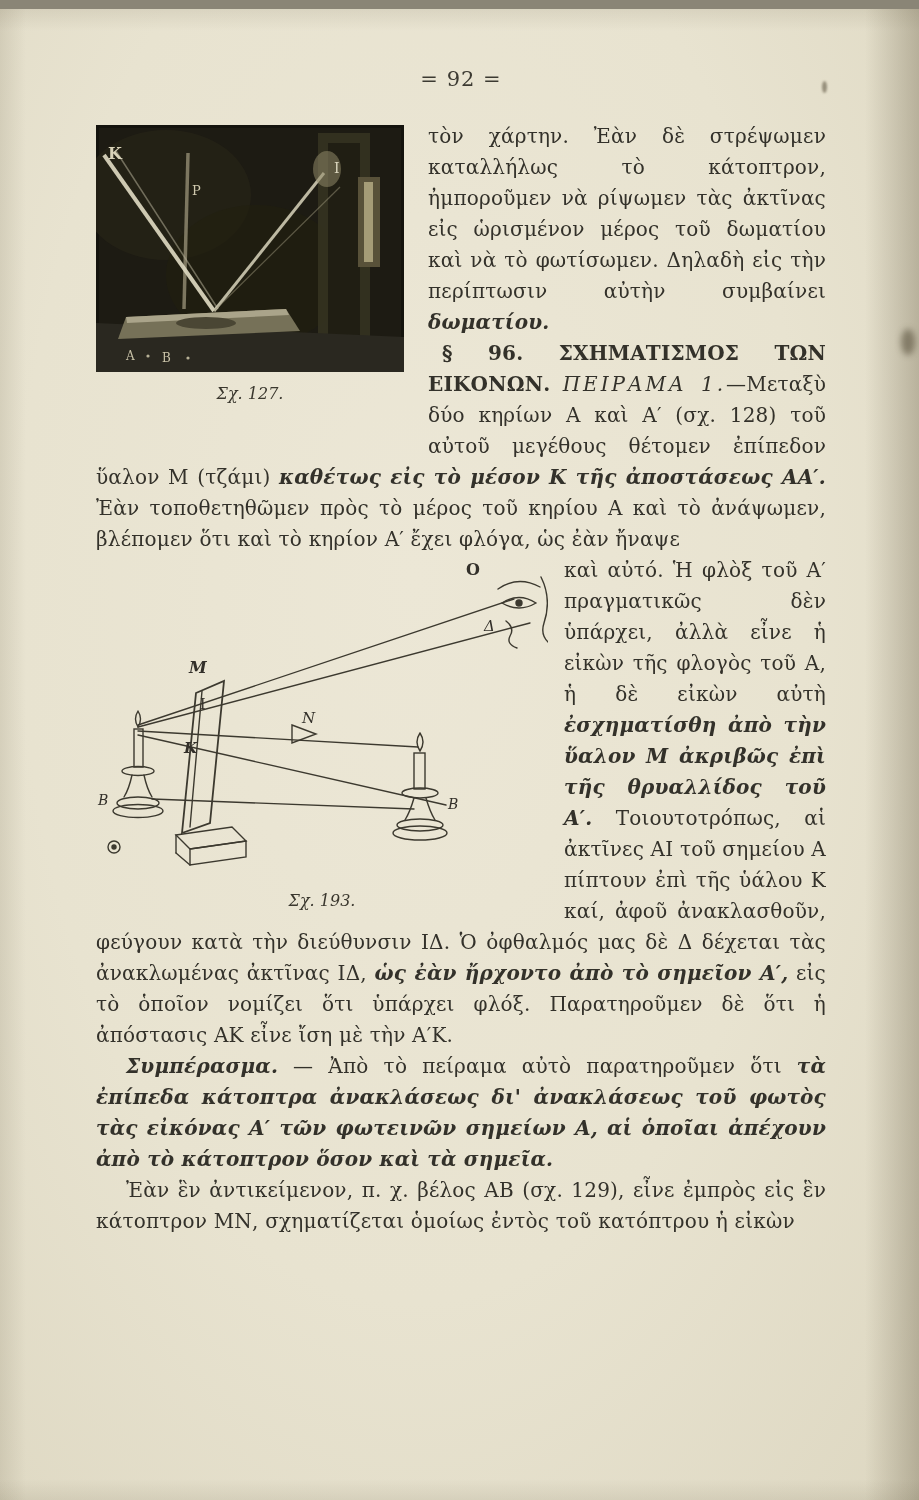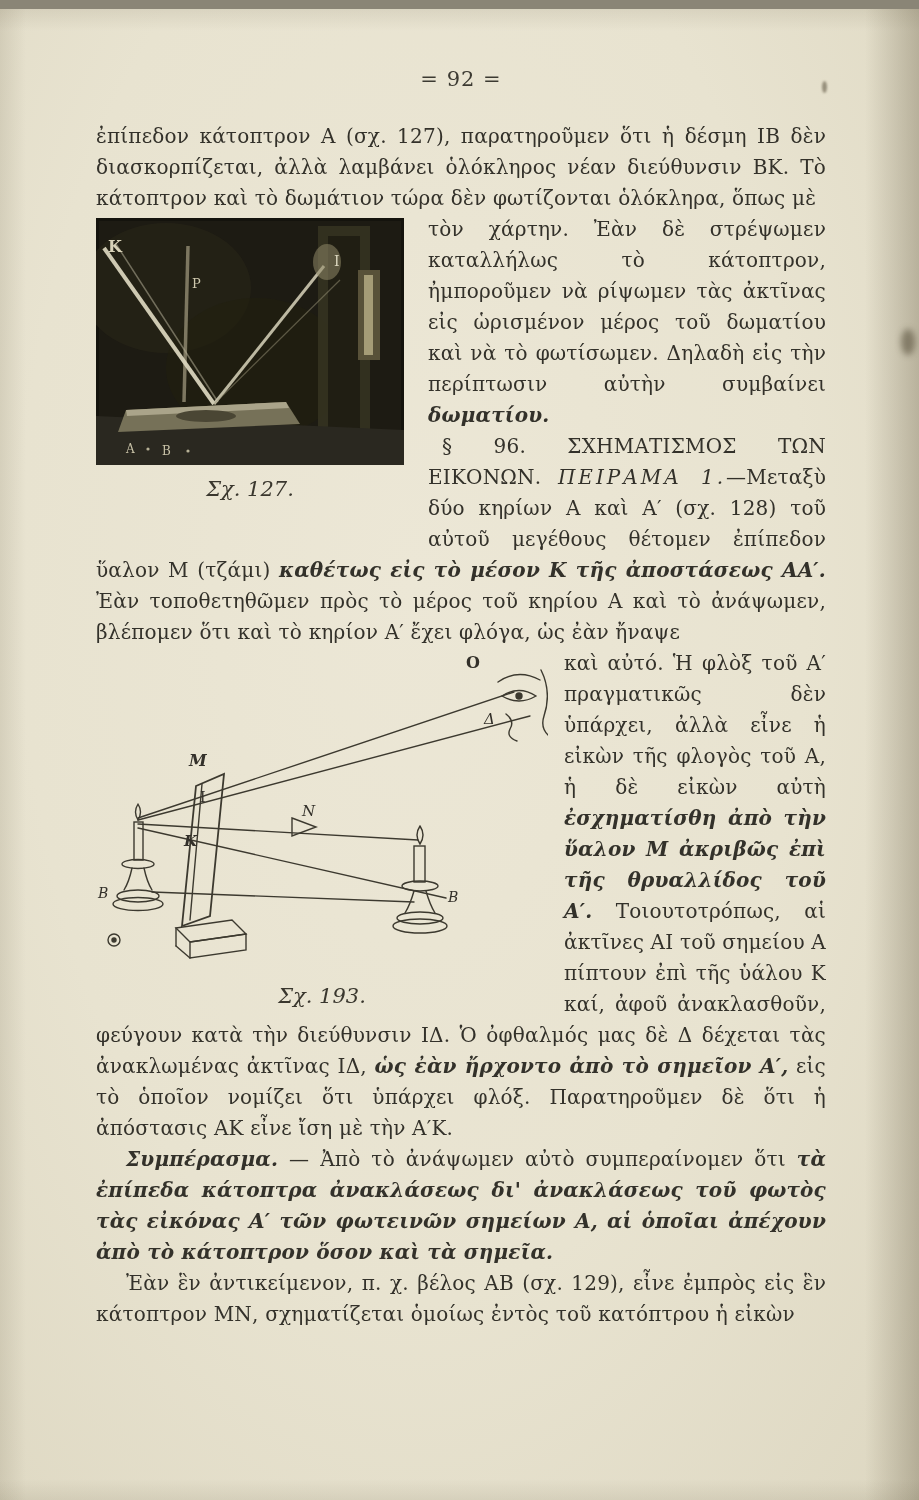"ἐπίπεδον κάτοπτρον Α (σχ. 127)," p.para { html: <p><span>ἐπίπεδον κάτοπτρον Α (σχ. 127), παρατηροῦμεν ὅτι ἡ δέσμη ΙΒ δὲν διασκορπίζεται, ἀλλὰ λαμβάνει ὁλόκληρος νέαν διεύθυνσιν ΒΚ. Τὸ κάτοπτρον καὶ τὸ δωμάτιον τώρα δὲν φωτίζονται ὁλόκληρα, ὅπως μὲ</span></p> -> none }
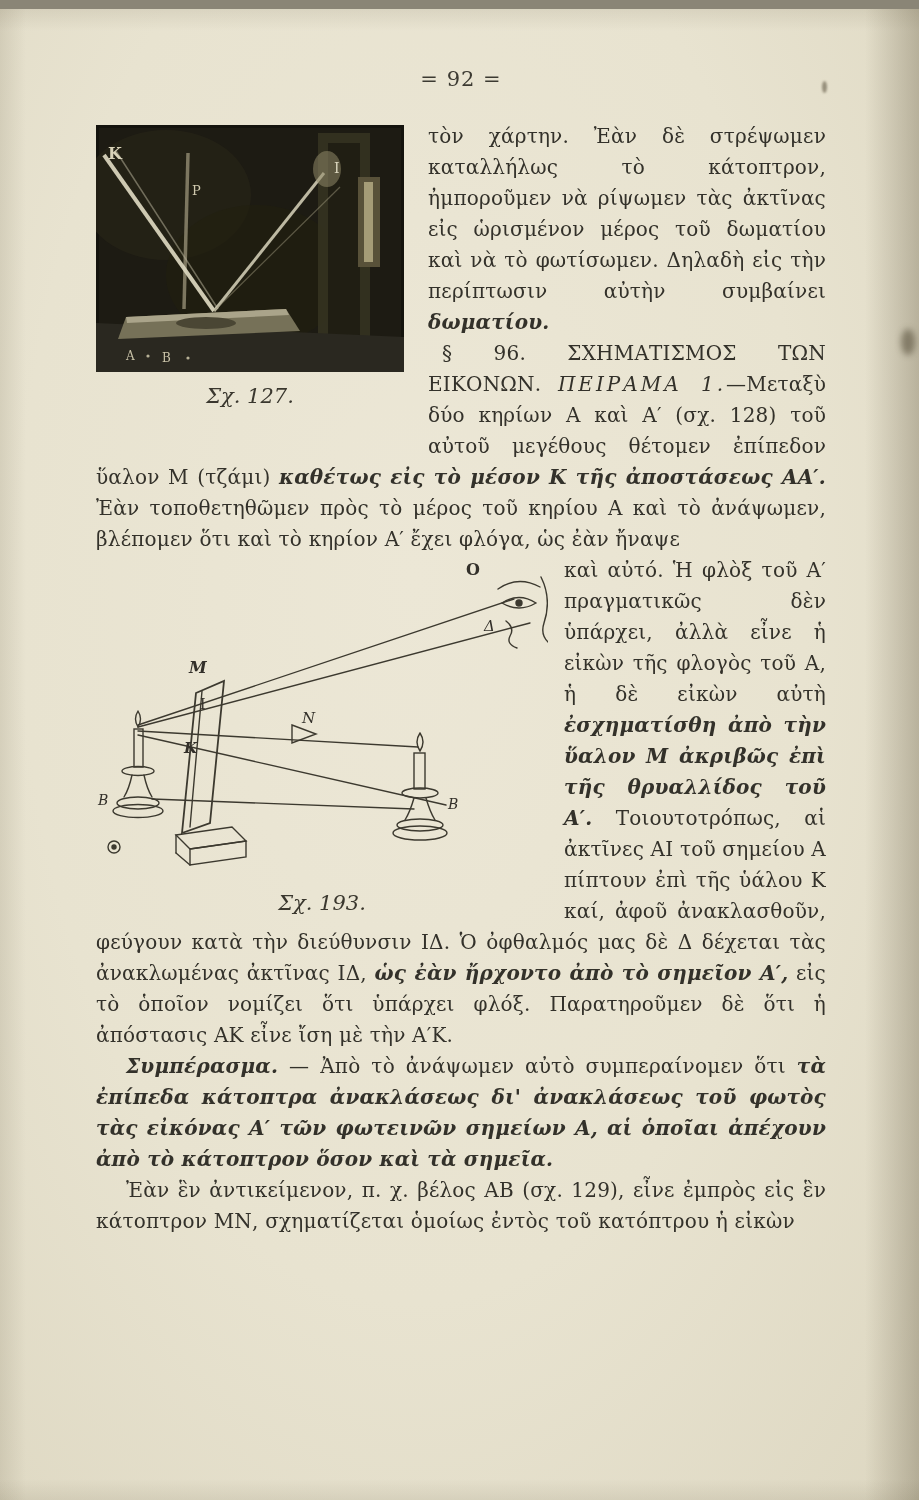"§ 96. ΣΧΗΜΑΤΙΣΜΟΣ ΤΩΝ ΕΙΚΟΝΩΝ." .bold { font-weight: normal -> bold }
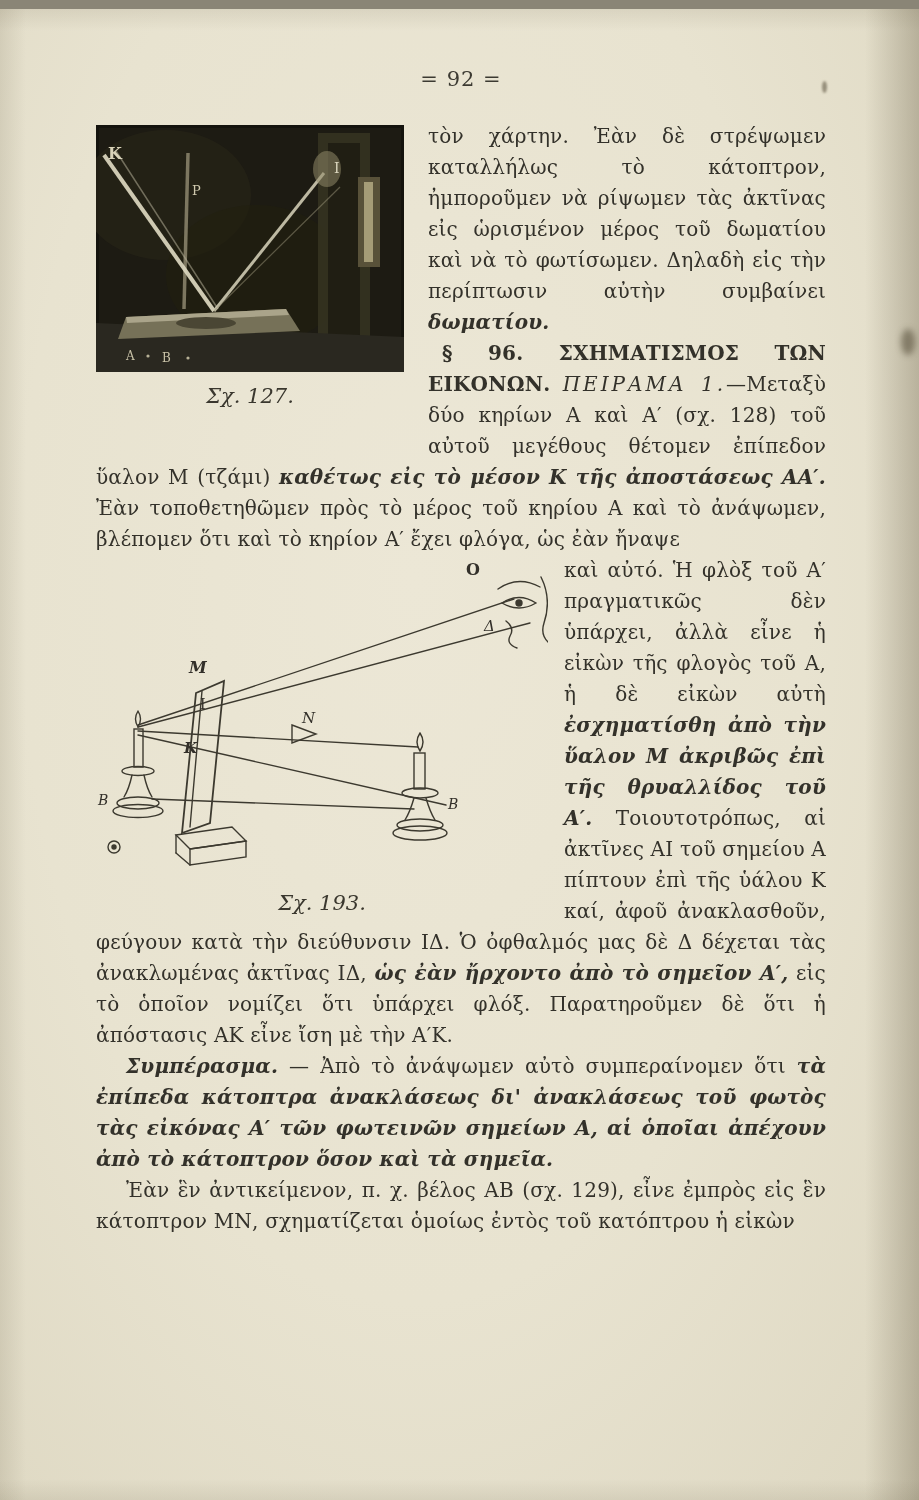"Σχ. 127." .caption { font-size: 21px -> 16px }
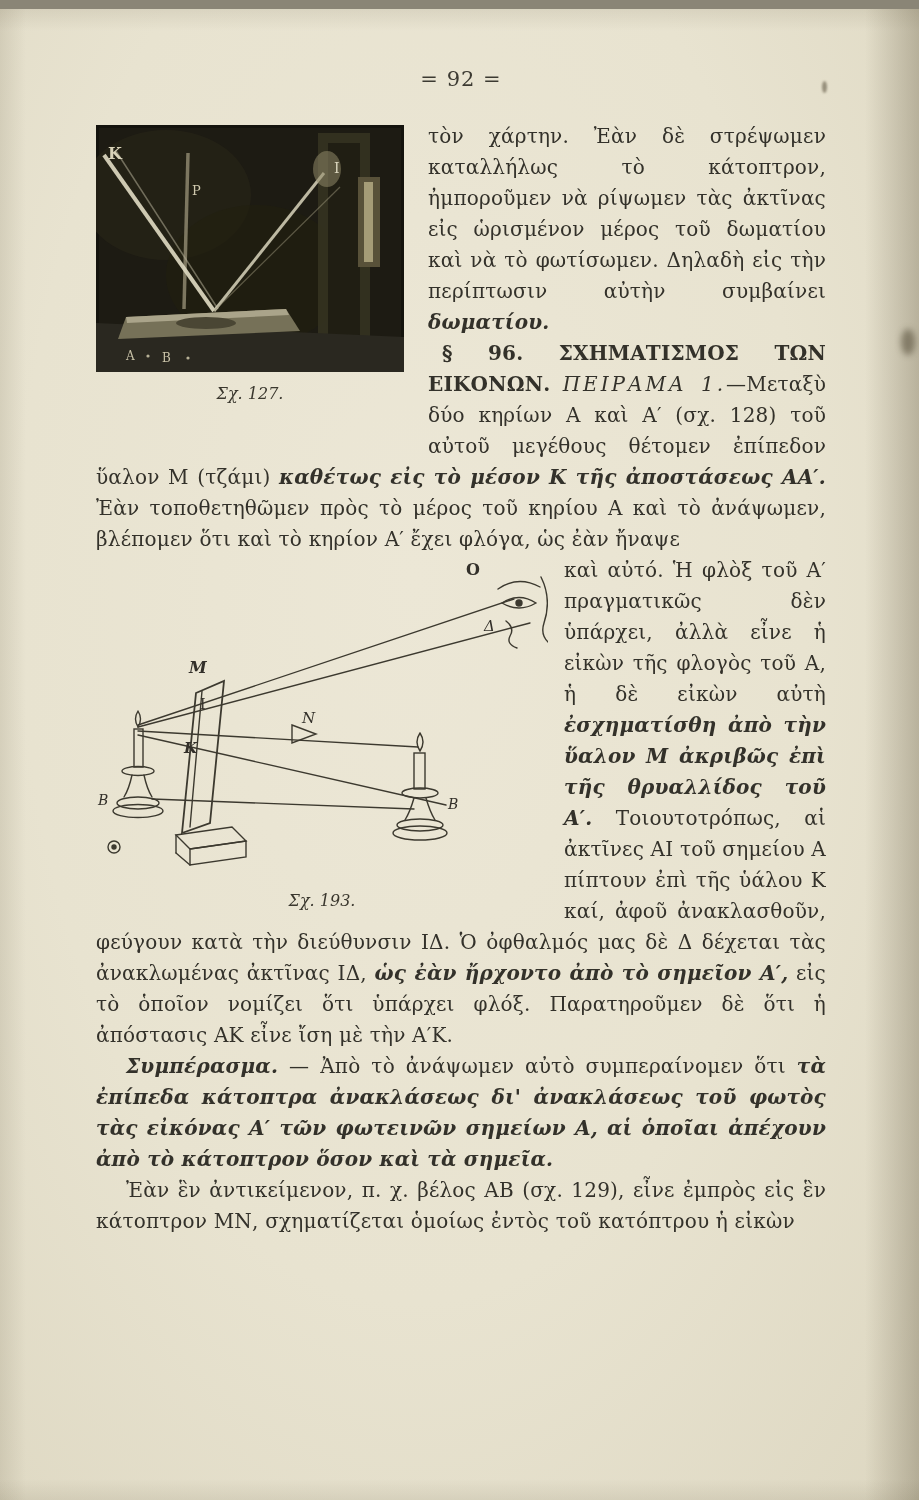"— Ἀπὸ τὸ ἀνάψωμεν αὐτὸ" span { text: ἀνάψωμεν αὐτὸ συμπεραίνομεν -> πείραμα αὐτὸ παρατηροῦμεν }
